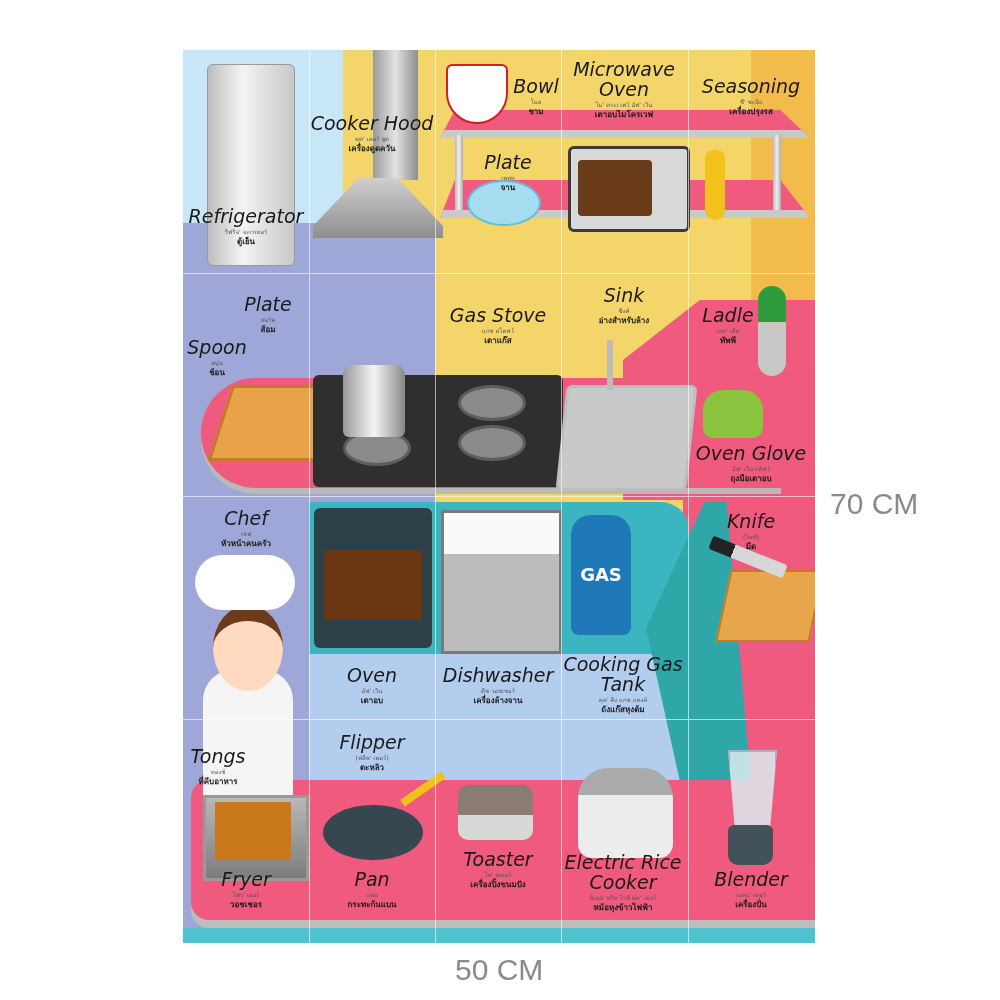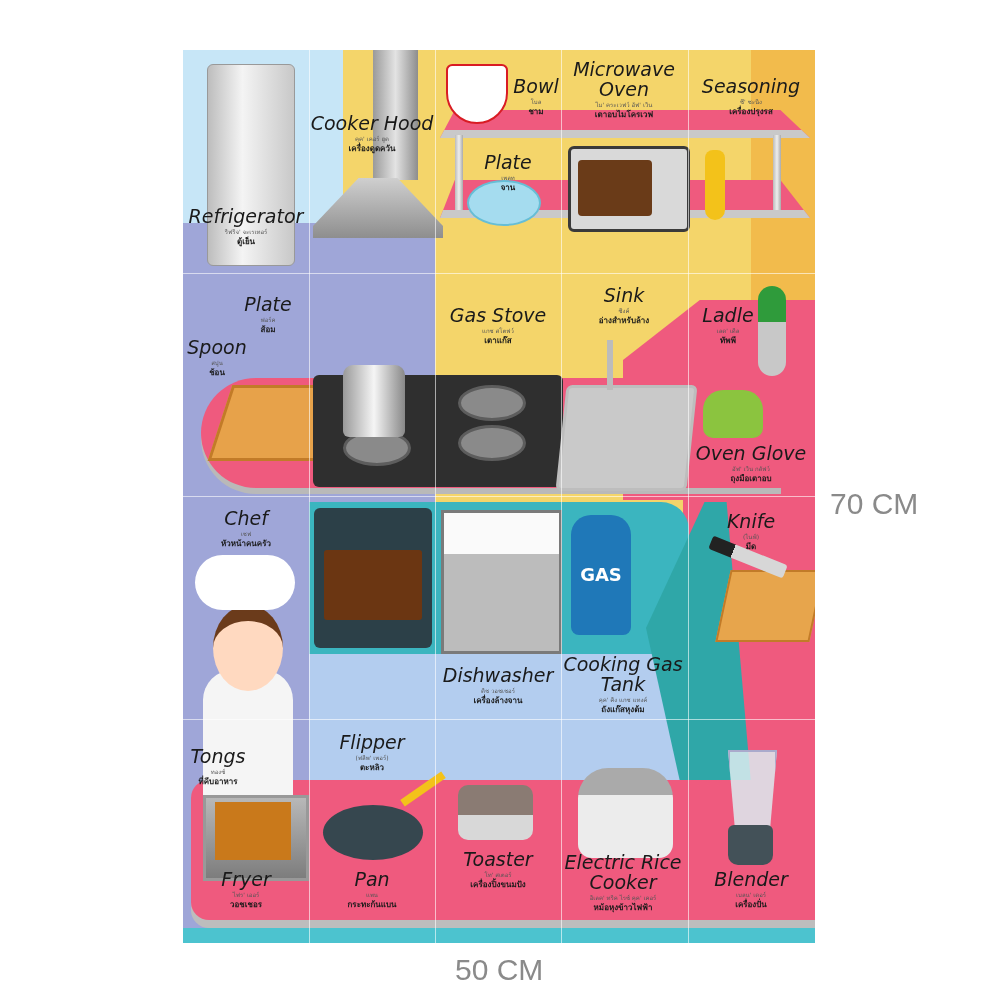"Oven" div.lbl { html: none -> <div> <span>Oven</span> <span>อัฟ' เวิน</span> <span>เตาอบ</span> </div> }
